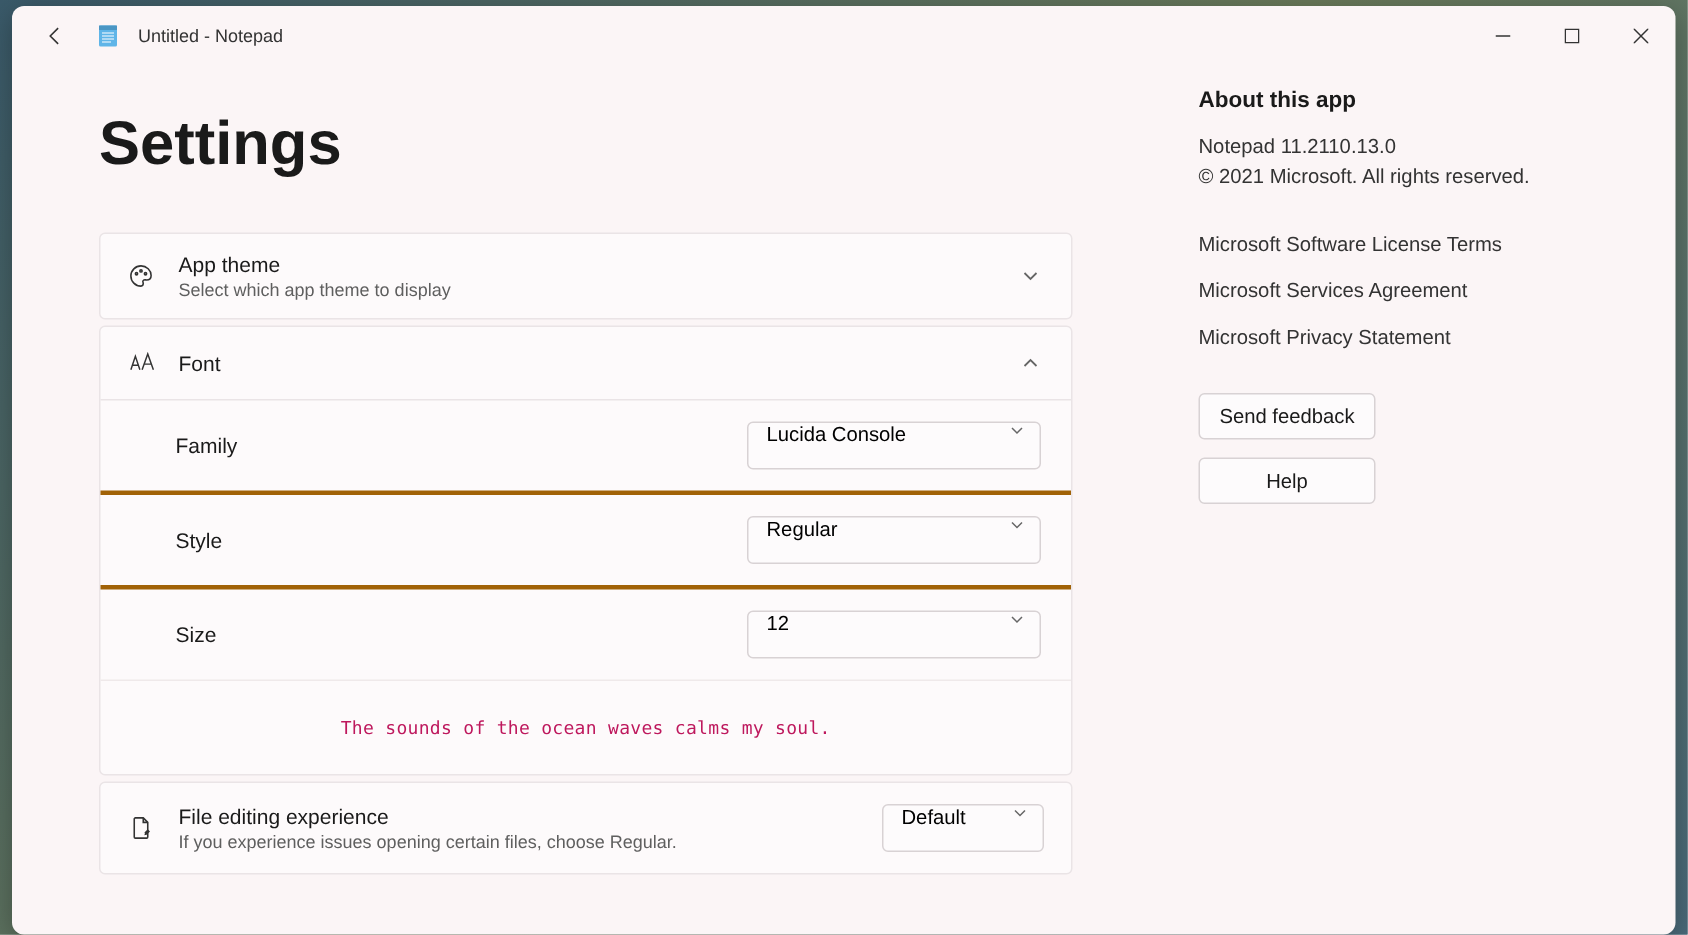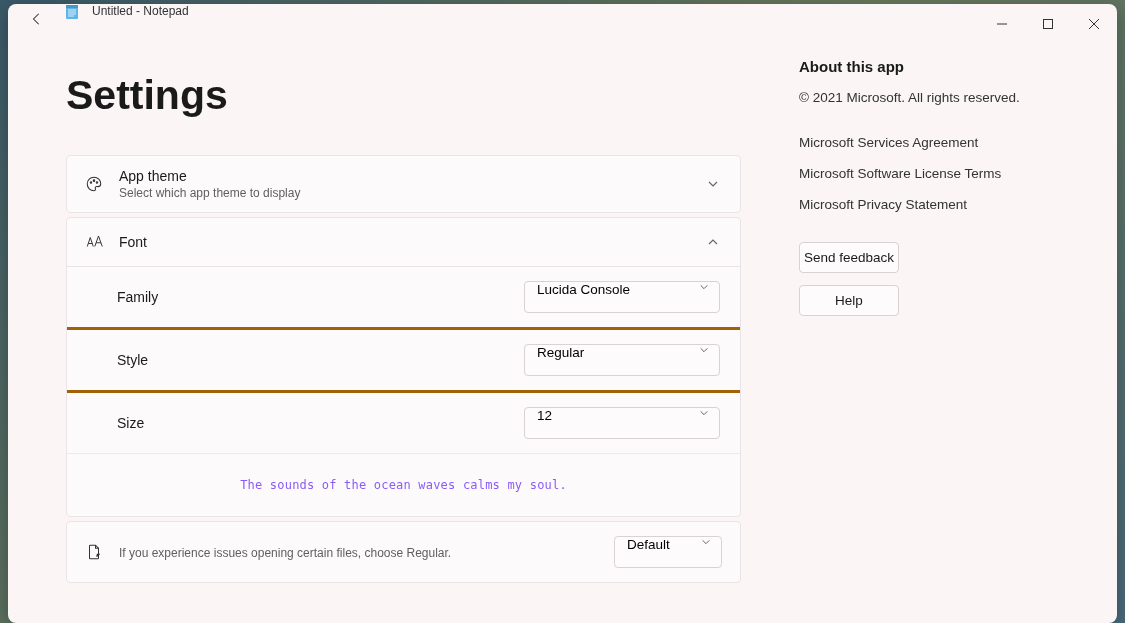"Untitled - Notepad" .titlebar { align-items: none -> center }
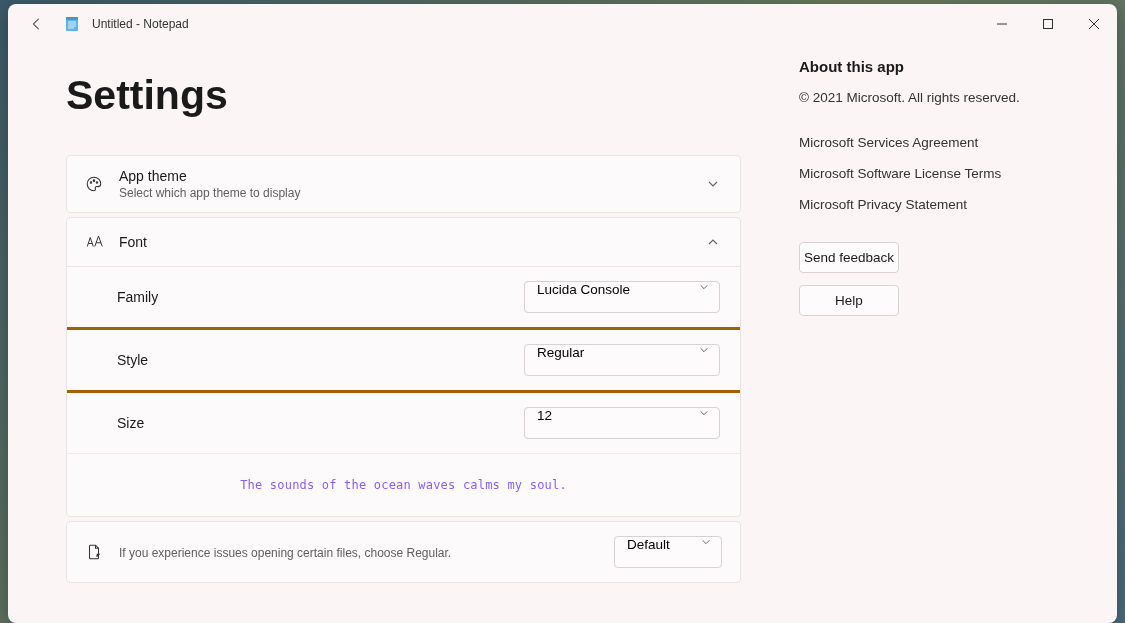"Settings" .content { gap: 58px -> 84px }
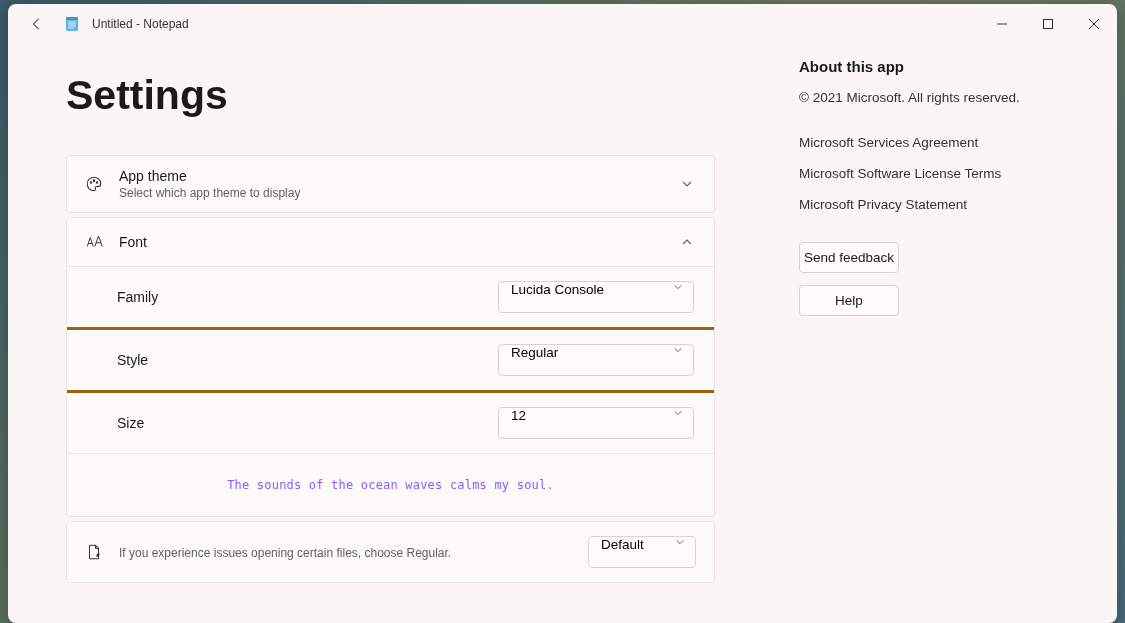"Notepad 11.2110.13.0" p { html: none -> <p>Notepad 11.2110.13.0</p> }
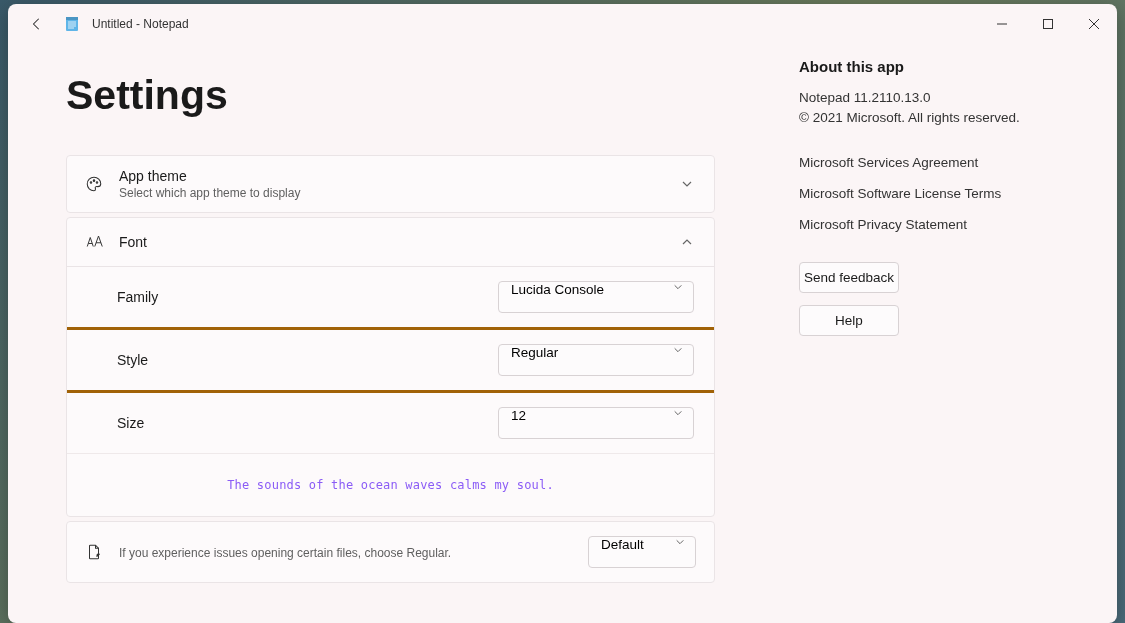"Microsoft Services Agreement" a.link { order: before "Microsoft Software License Terms" -> after "Microsoft Software License Terms" }
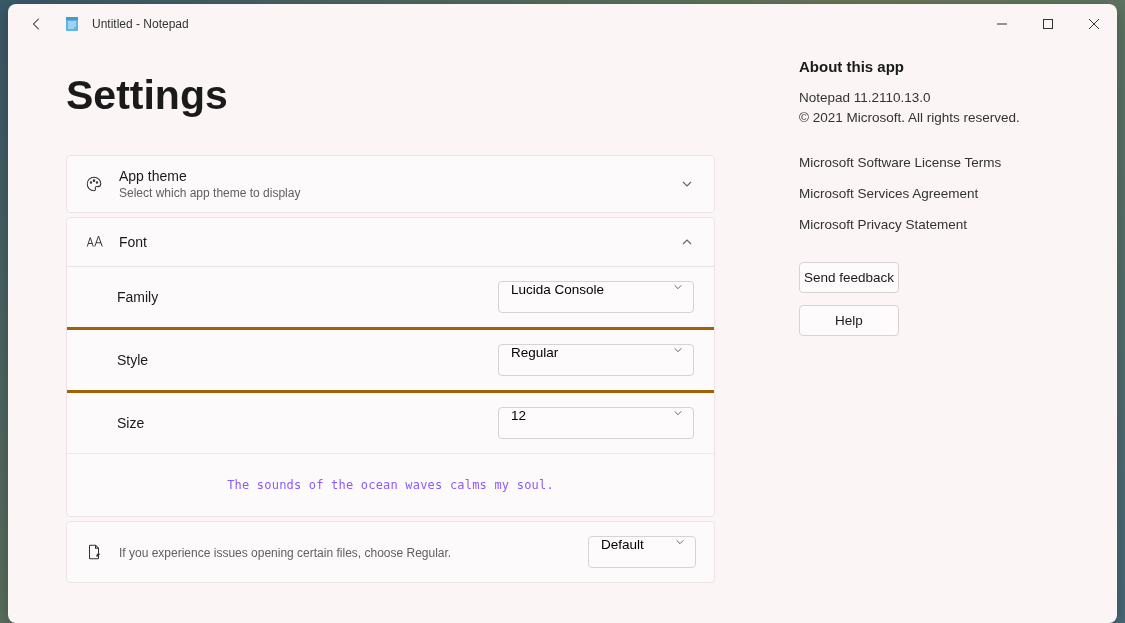"Send feedback" .btn { width: 100px -> 118px }
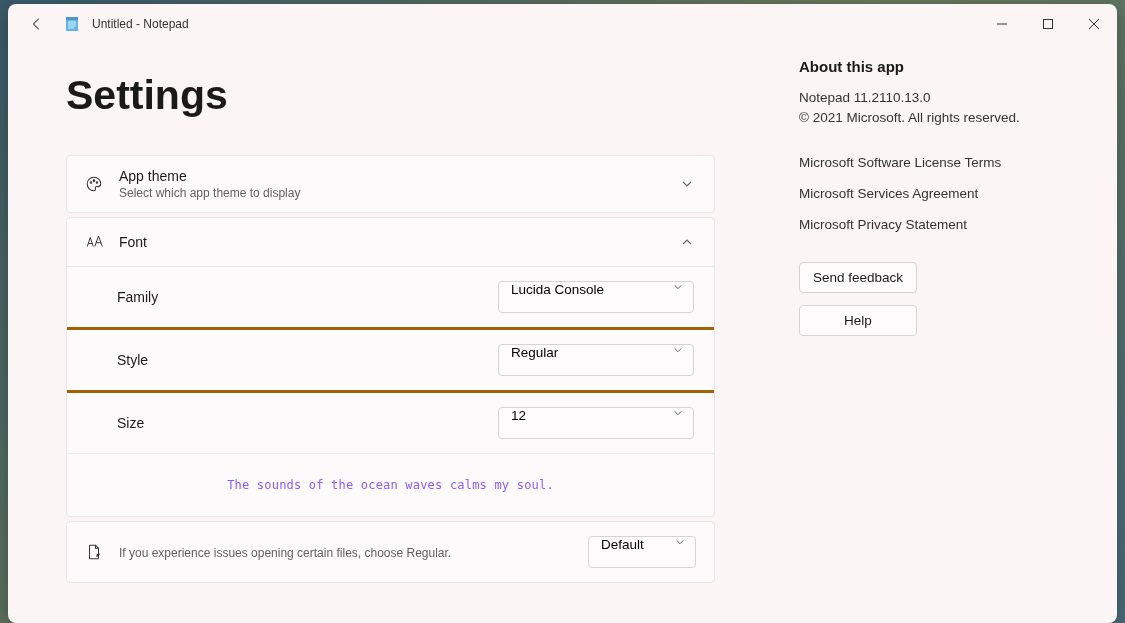"The sounds of the ocean" .preview-row { color: #8b5cf6 -> #be185d }
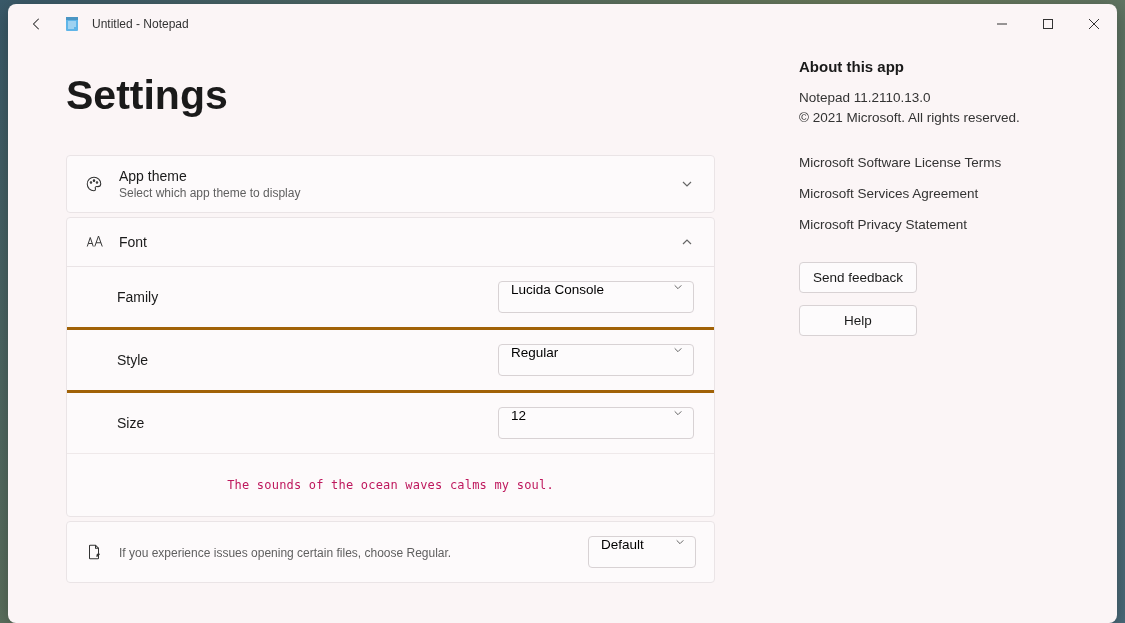"File editing experience" div.card-title { html: none -> <div>File editing experience</div> }
